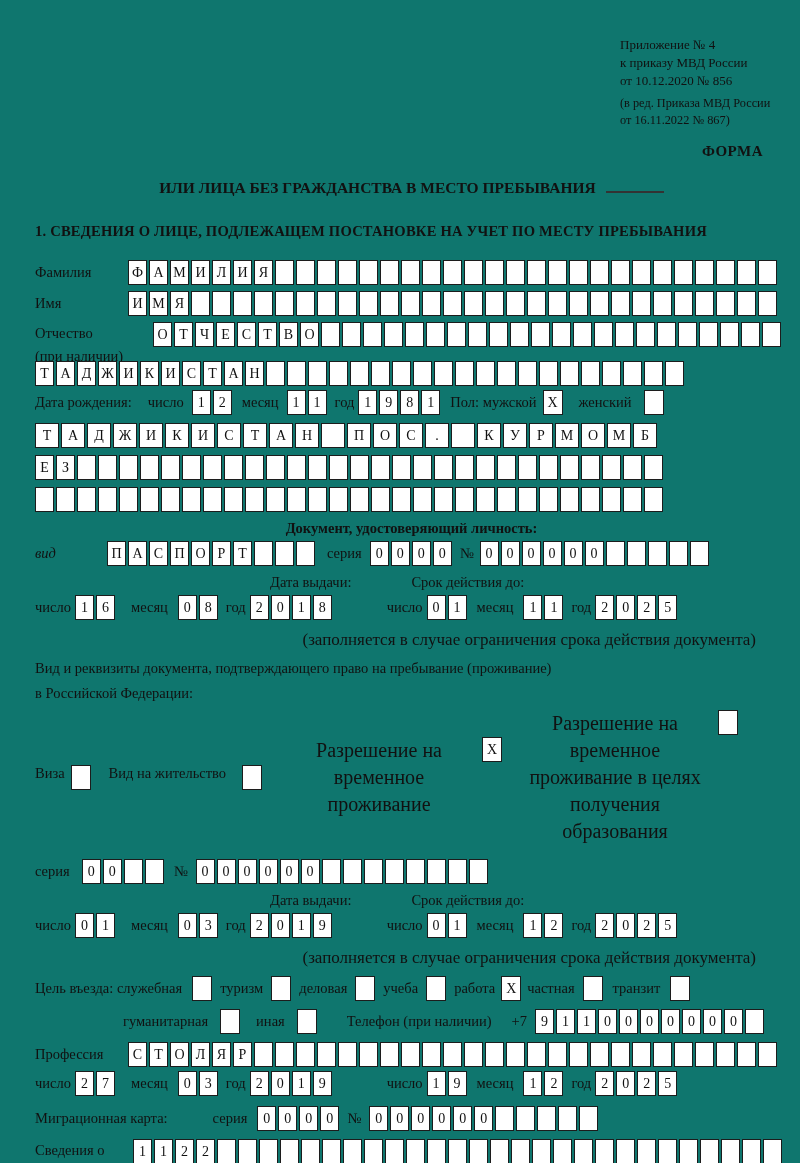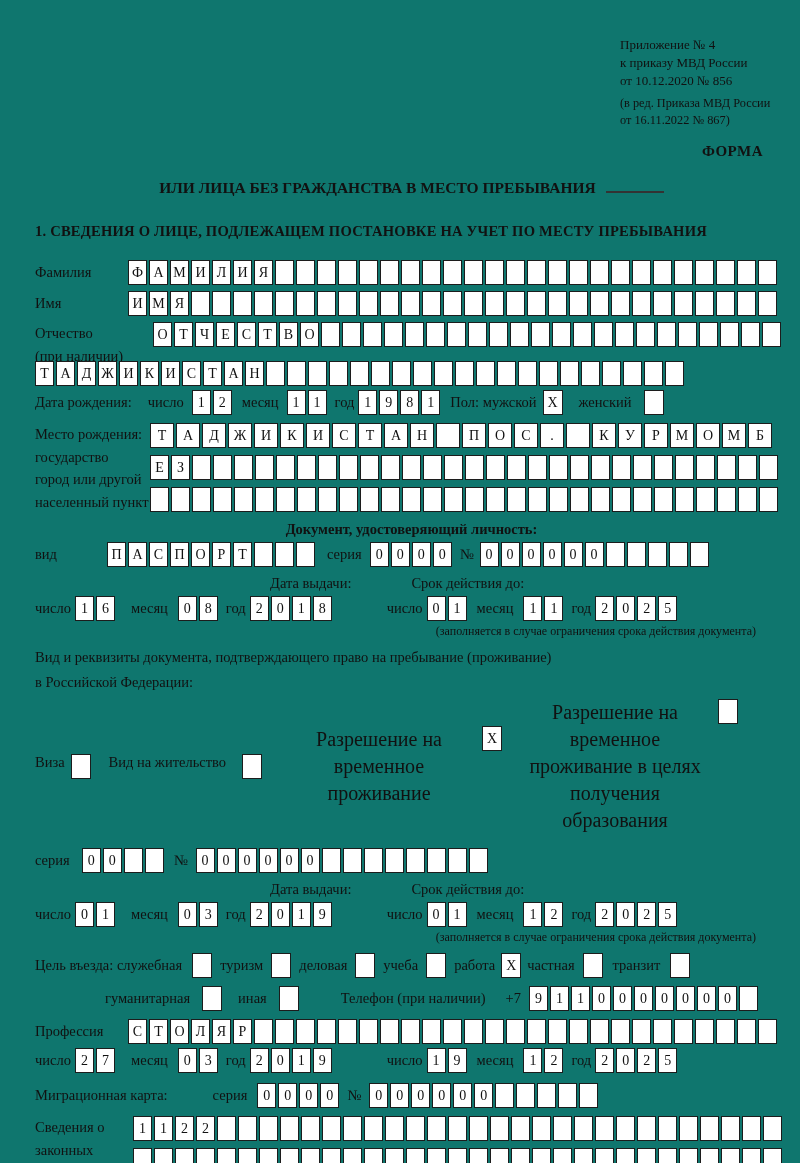"Место рождения:" span.lblcol { html: <span> <span>Место рождения:</span> <span>государство</span> <span>город или другой</span> <span>населенный пункт</span> </span> -> none }
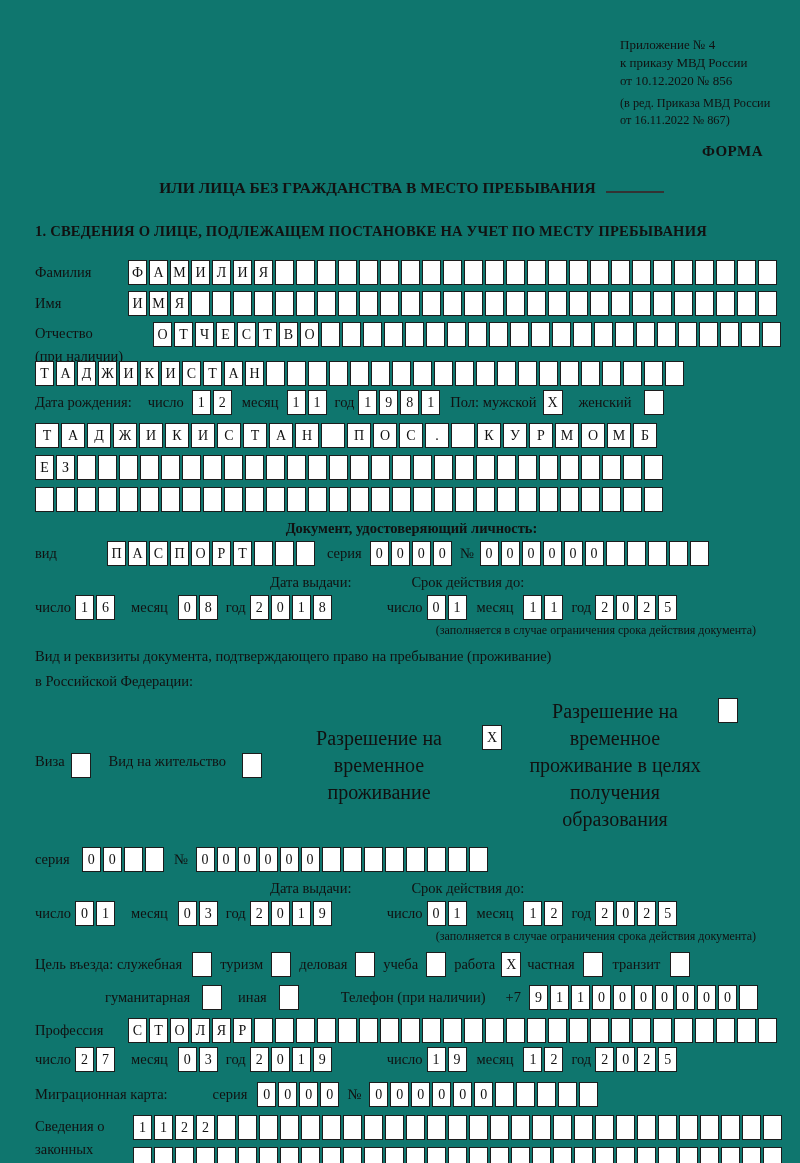"вид" .w72 { font-style: none -> italic }
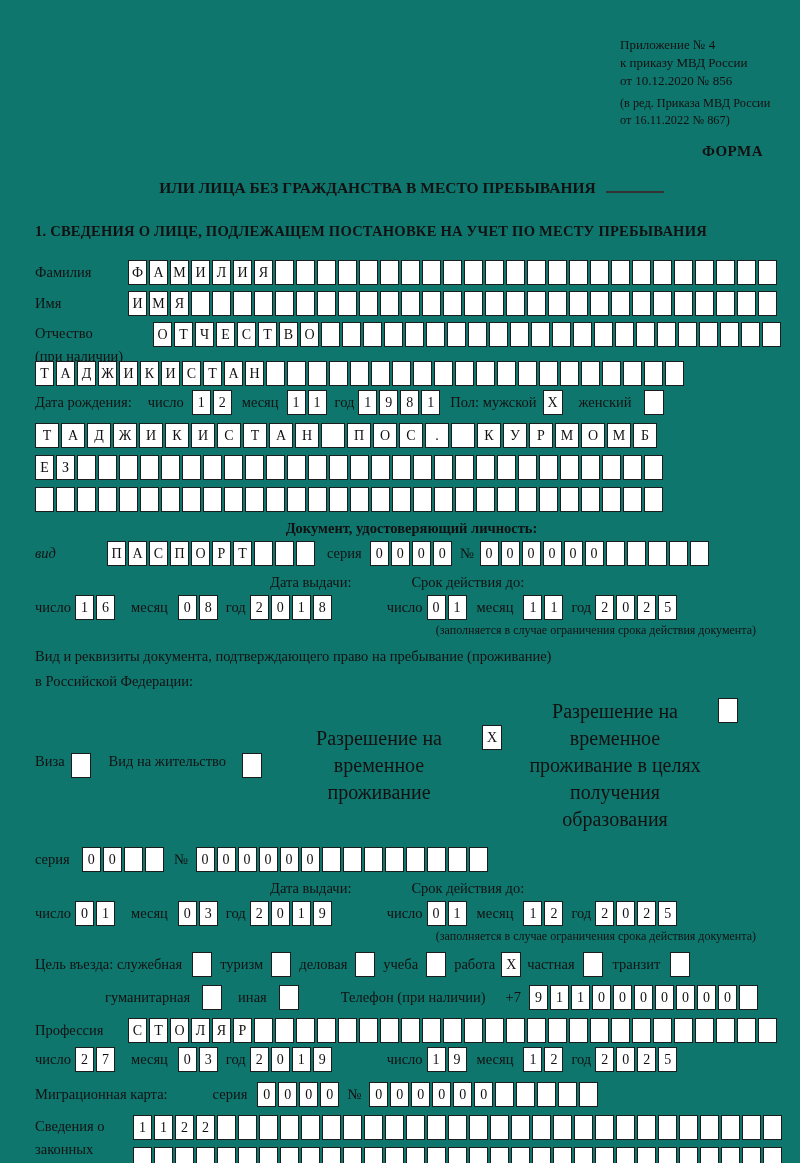"(заполняется в случае ограничения срока" .note-r { font-size: 12px -> 17px; margin-top: 3px -> 10px }
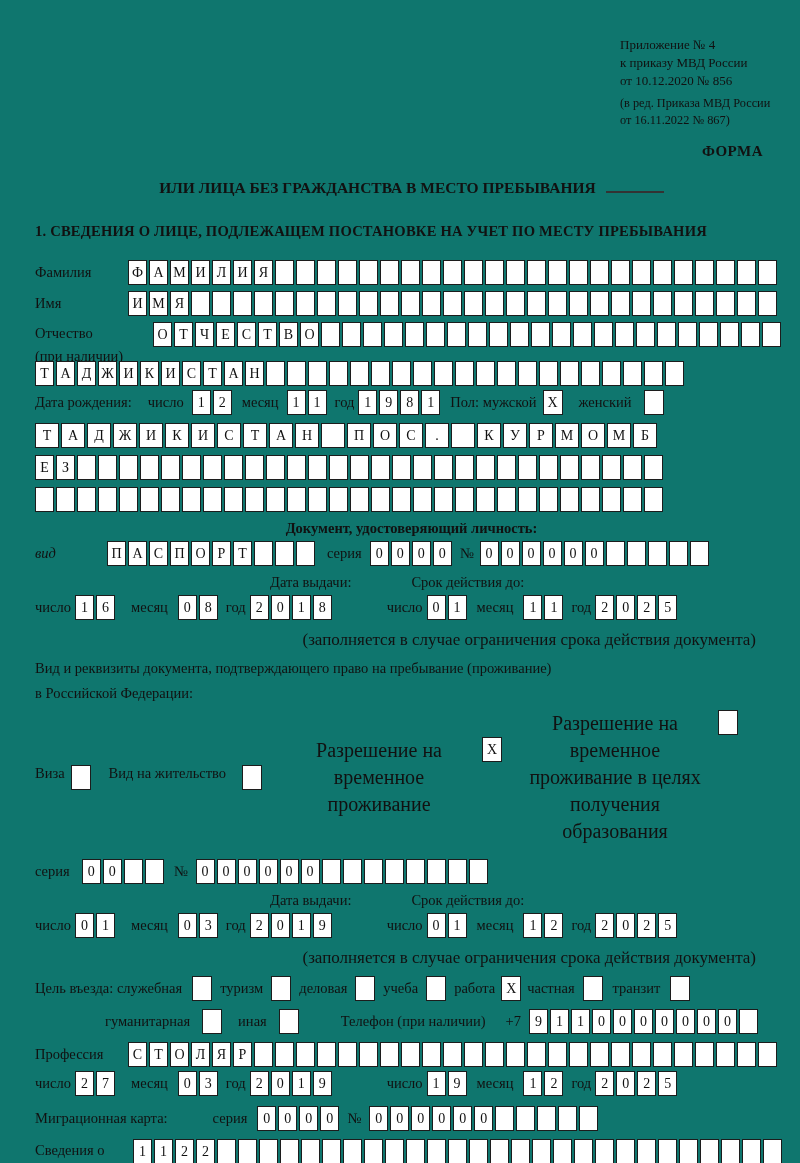"гуманитарная" .ml70 { margin-left: 70px -> 88px }
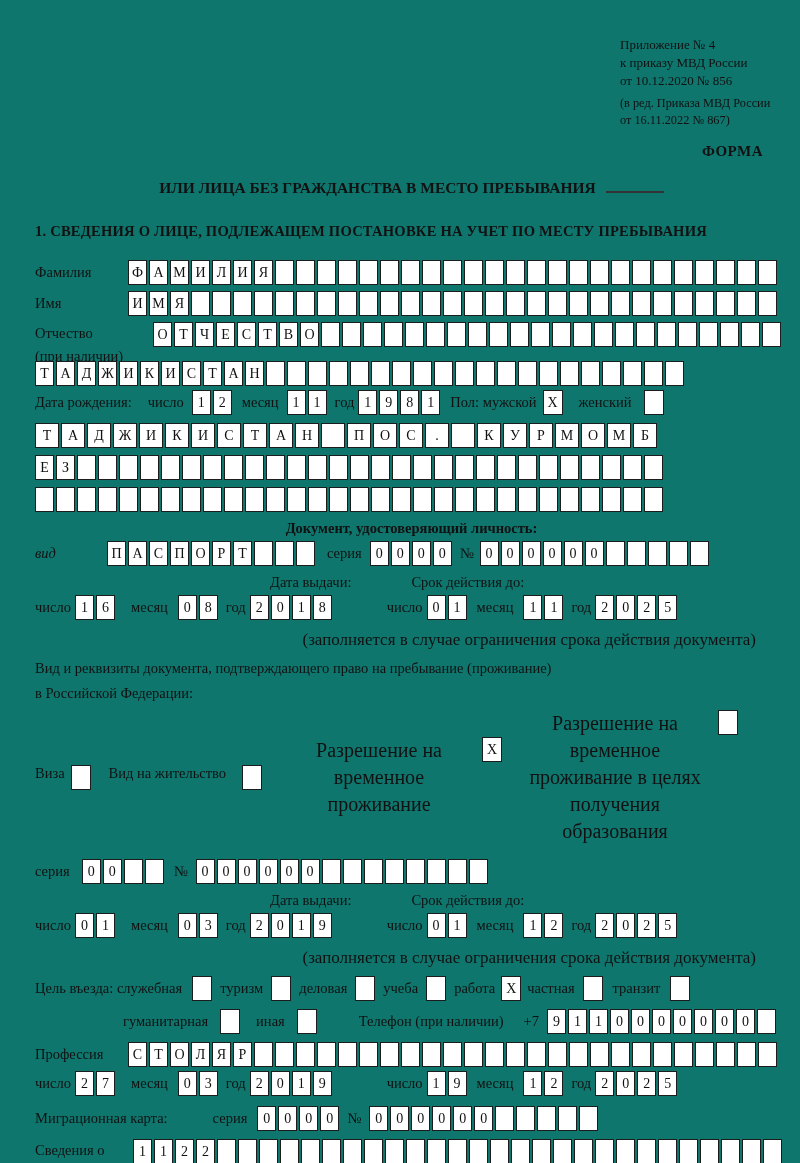"Телефон (при наличии)" .ml30 { margin-left: 42px -> 30px }
